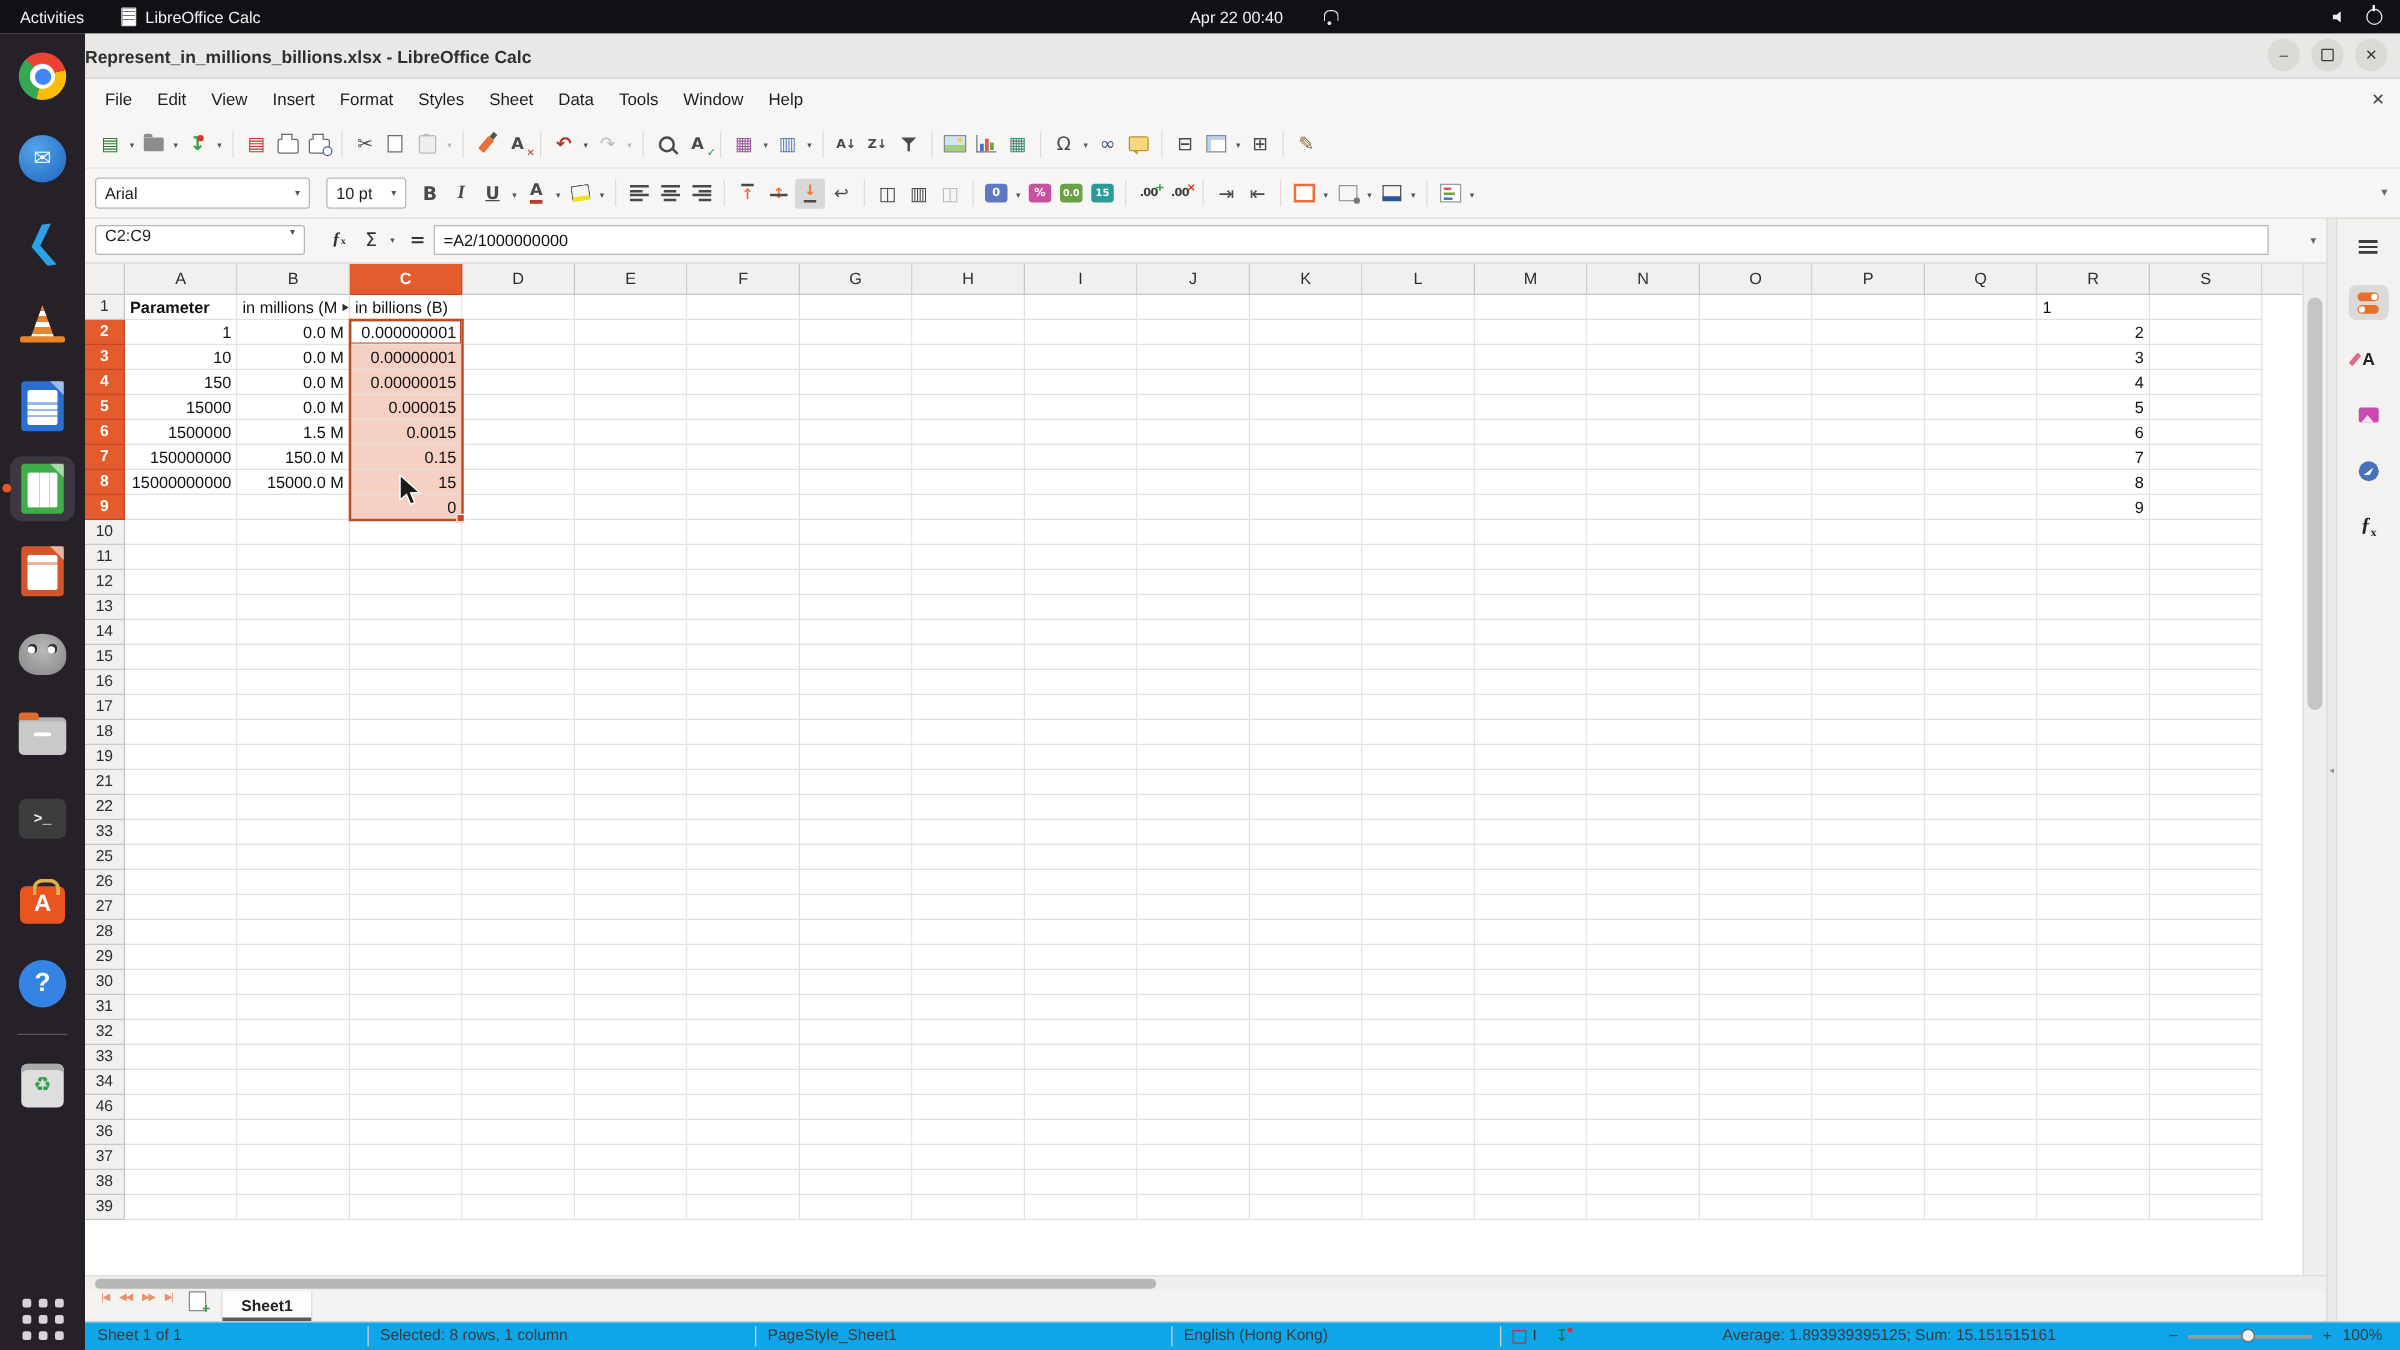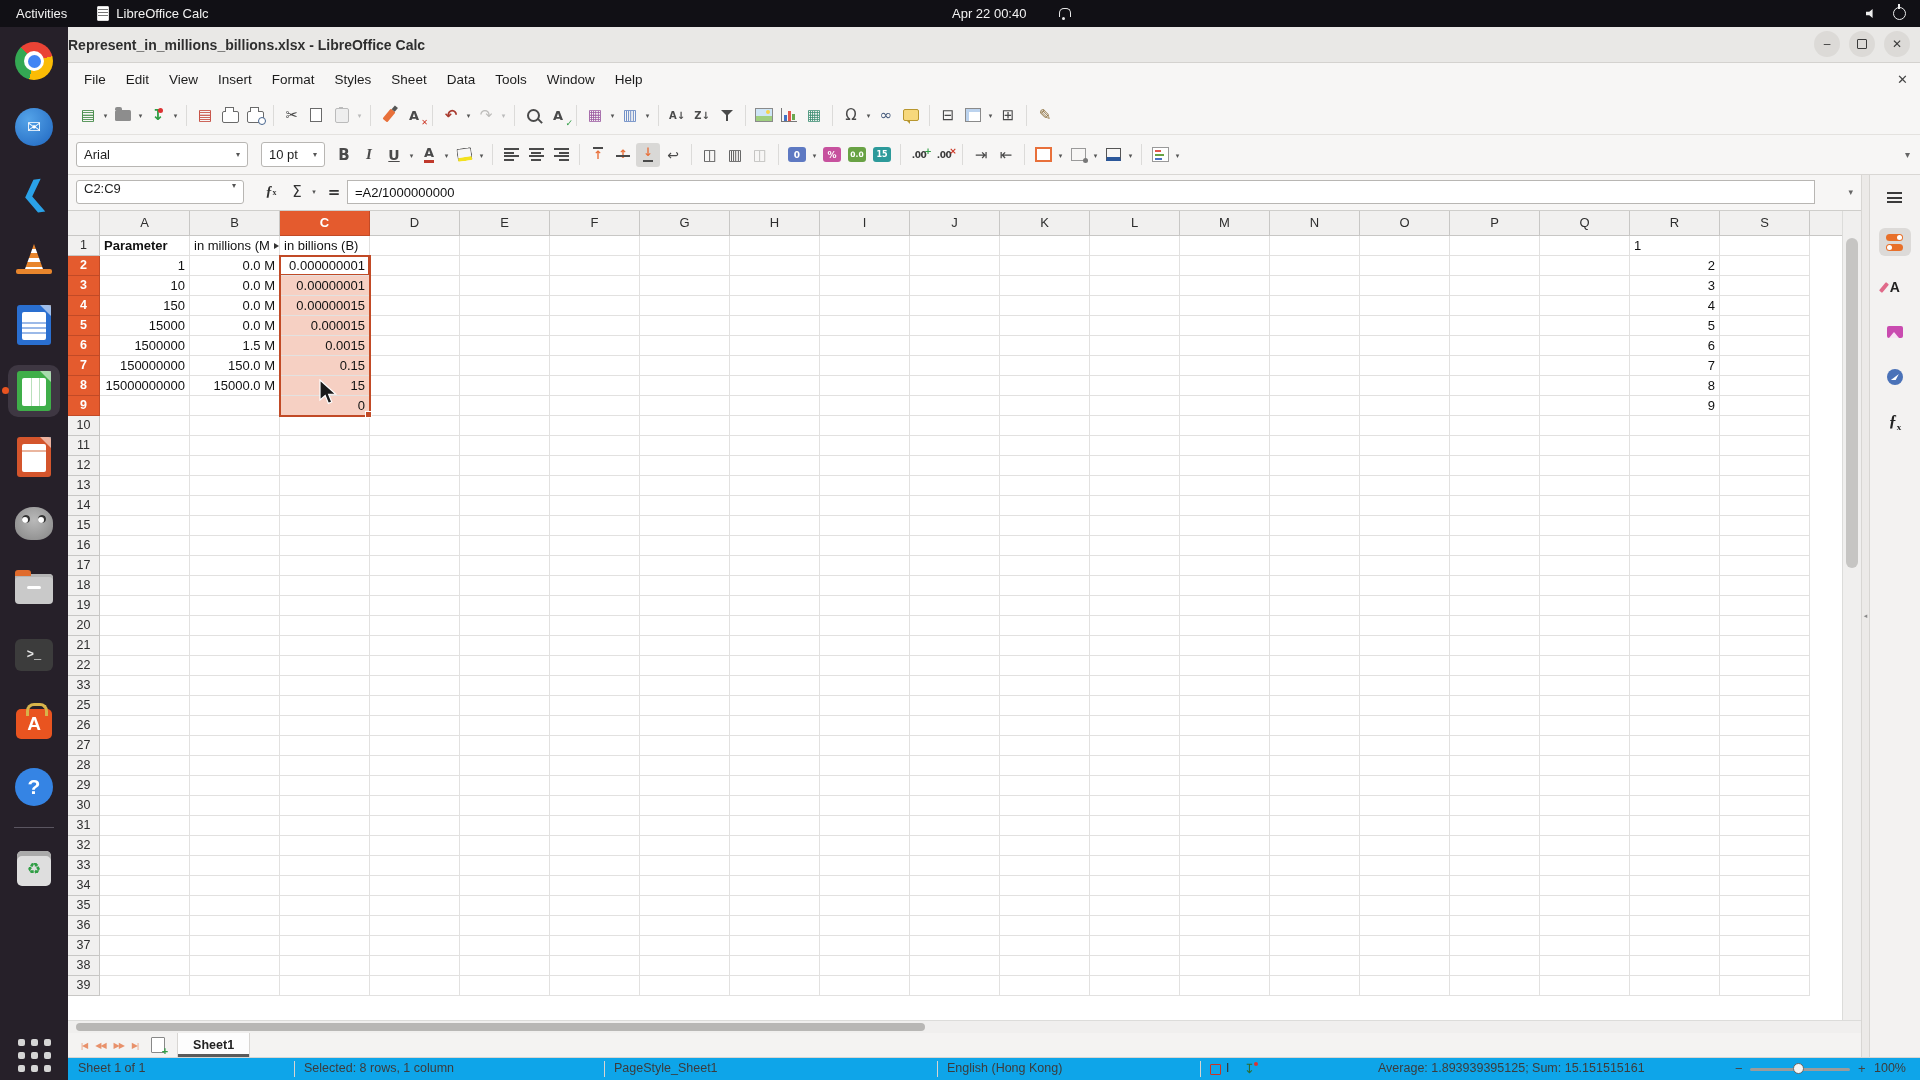"20" div.g-row { html: <div> <div>20</div> <div></div> <div></div> <div></div> <div></div> <div></div> <div></div> <div></div> <div></div> <div></div> <div></div> <div></div> <div></div> <div></div> <div></div> <div></div> <div></div> <div></div> <div></div> <div></div> </div> -> none }
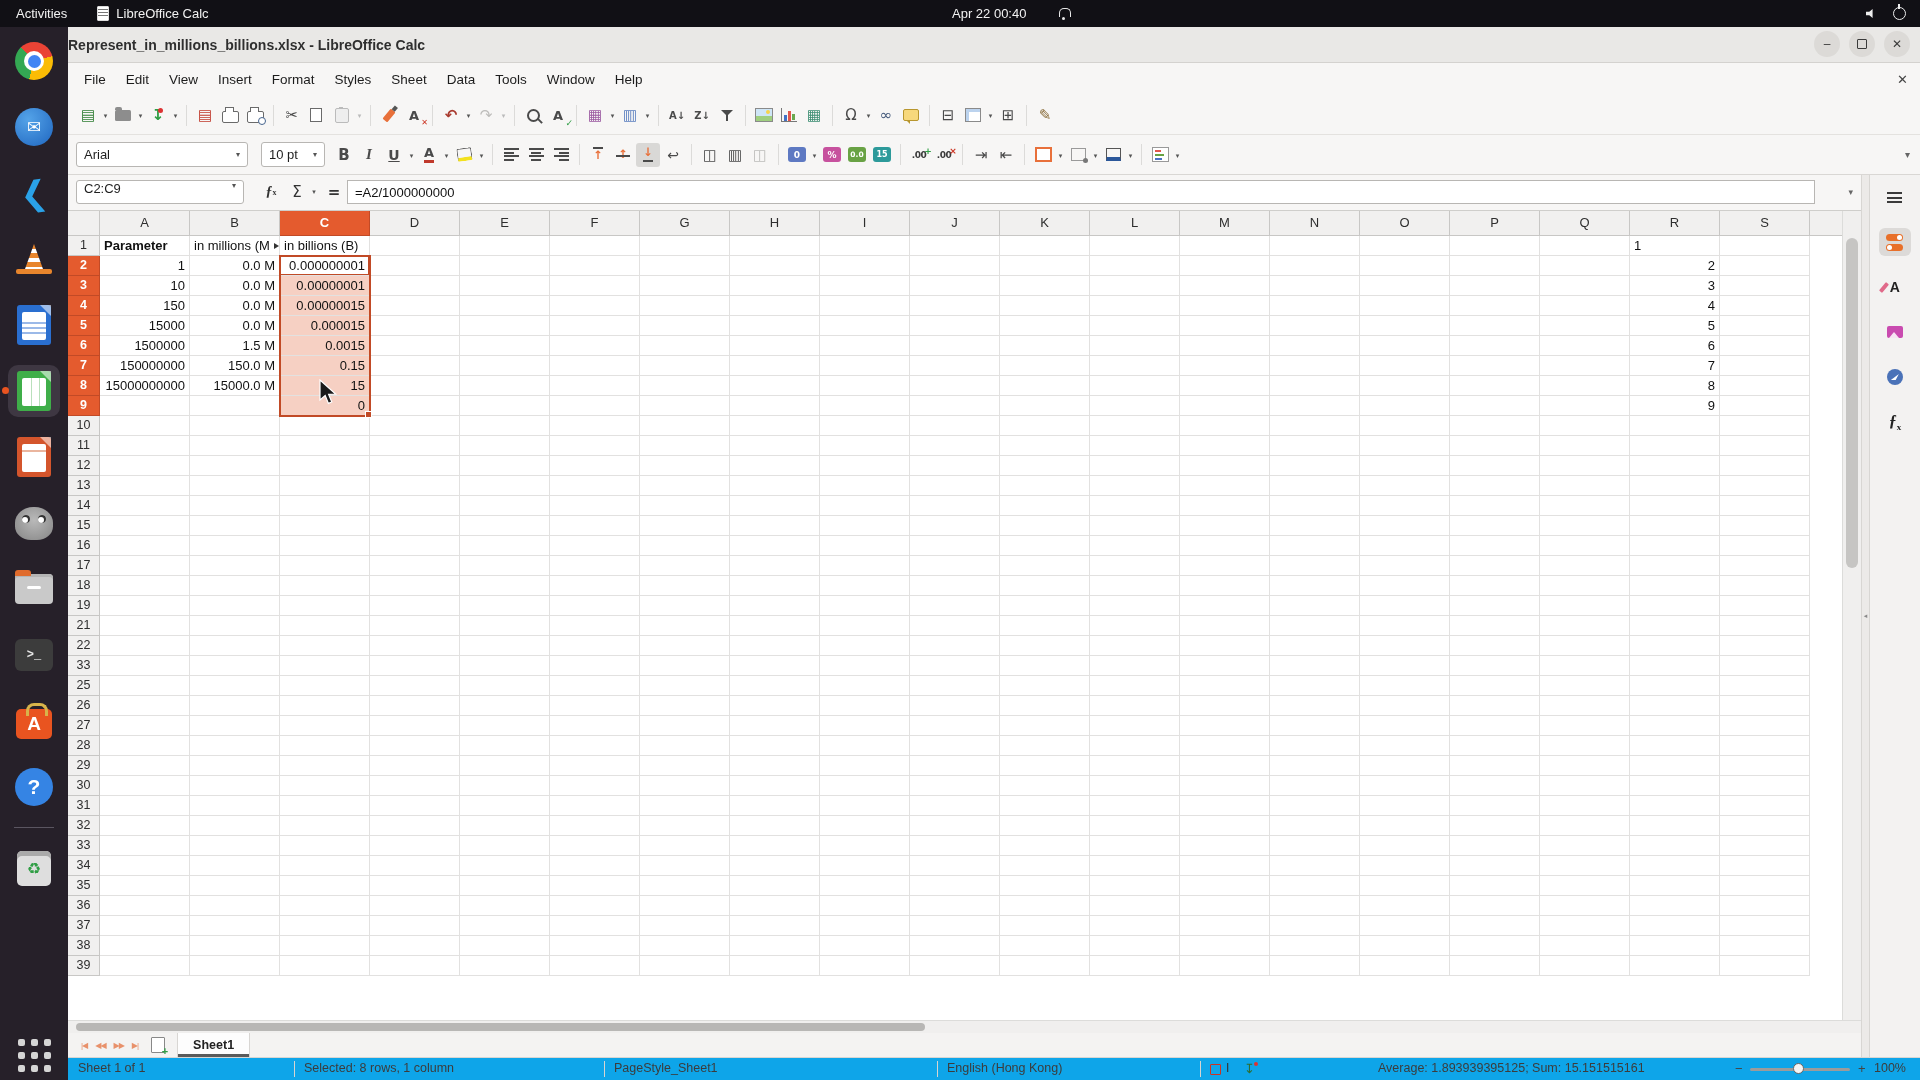"35" div.cell-h { text: 35 -> 46 }
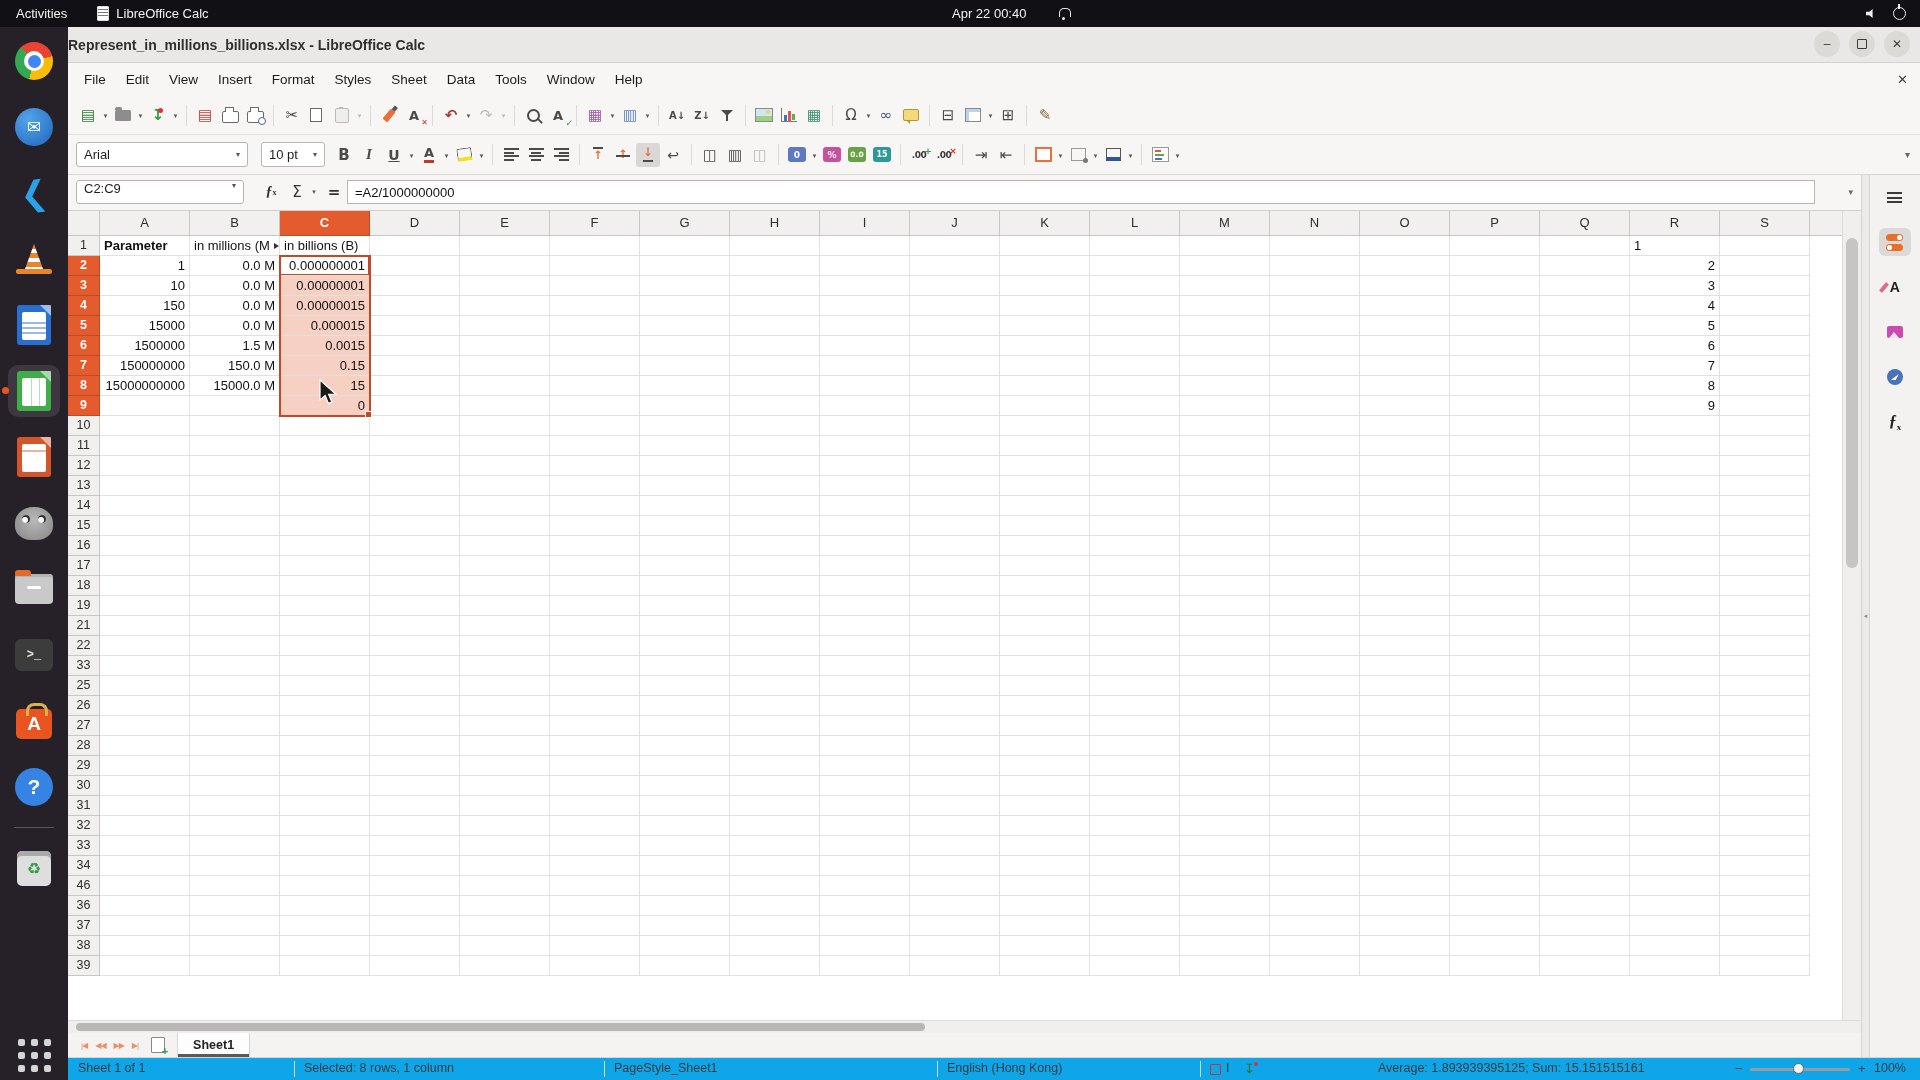"Sheet1" .tabbar { align-items: center -> flex-start }
